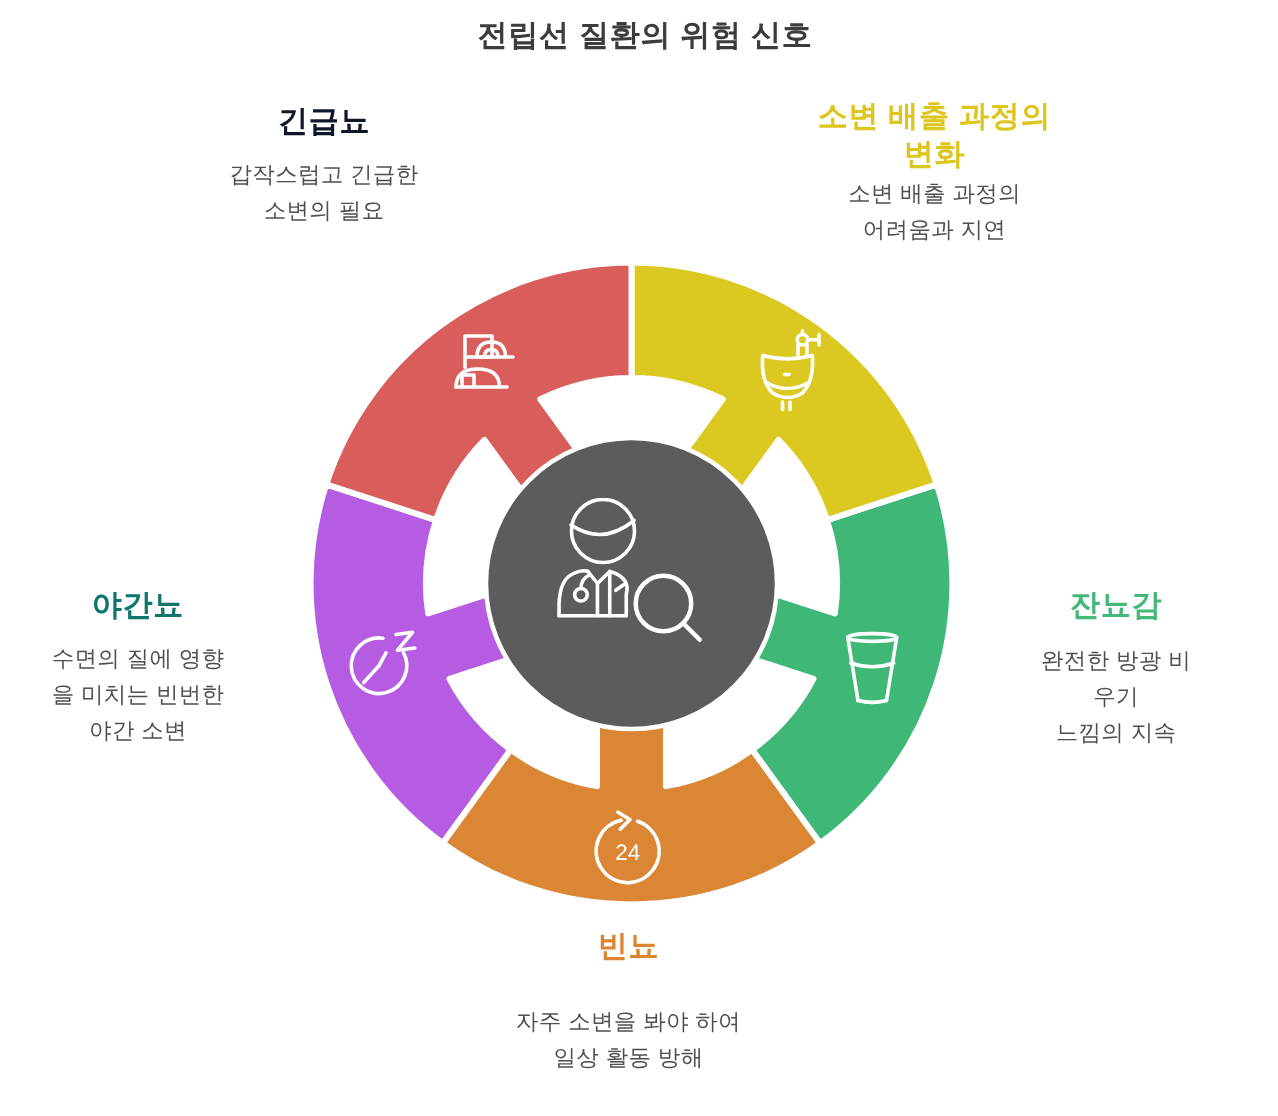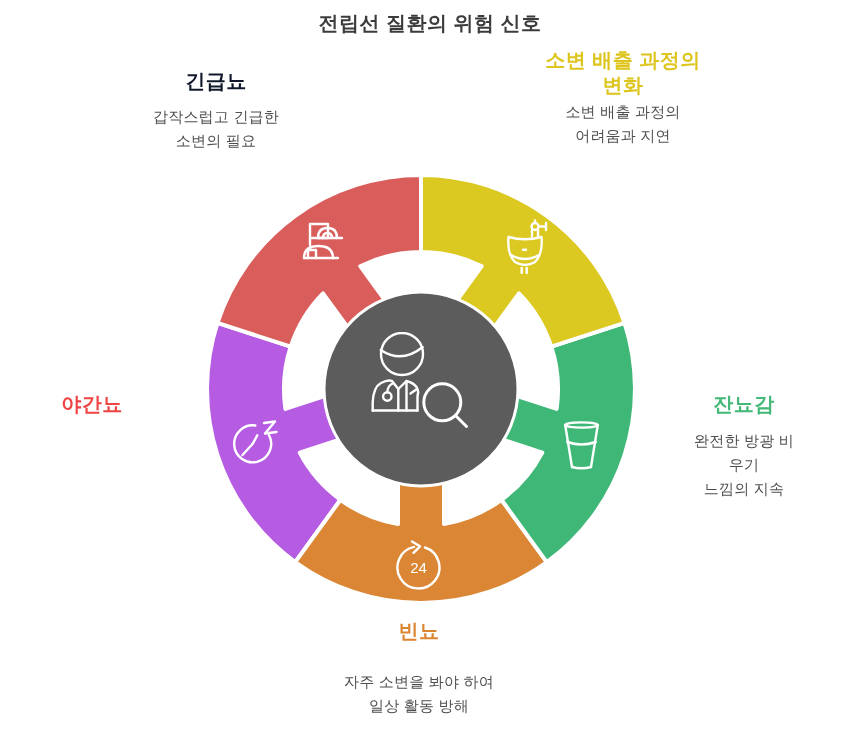"소변 배출 과정의" .g-flow { top: 48px -> 66px }
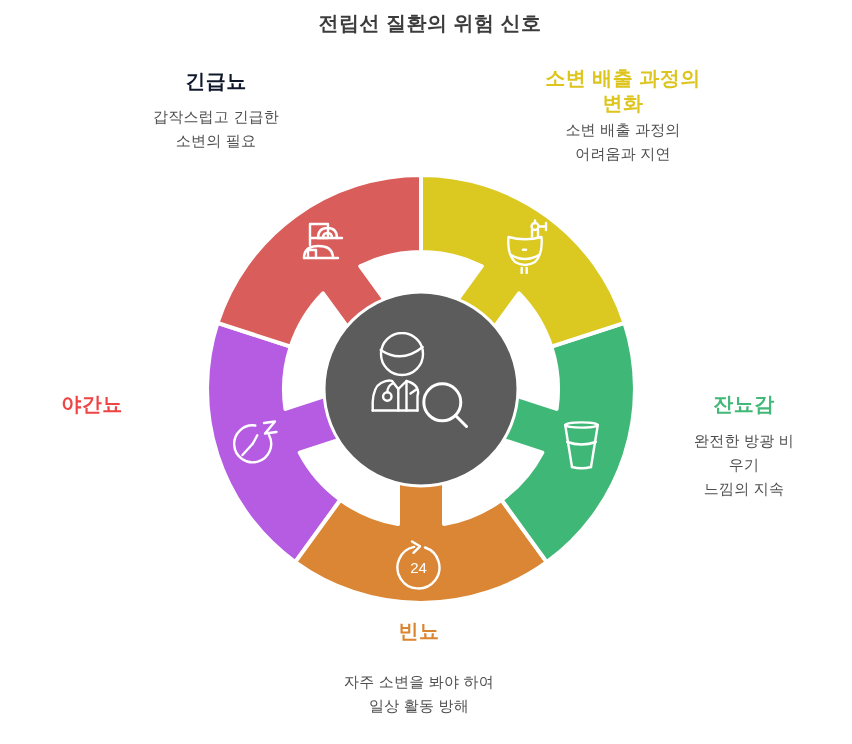"야간뇨" div.s-label { color: #ef4444 -> #0f766e }
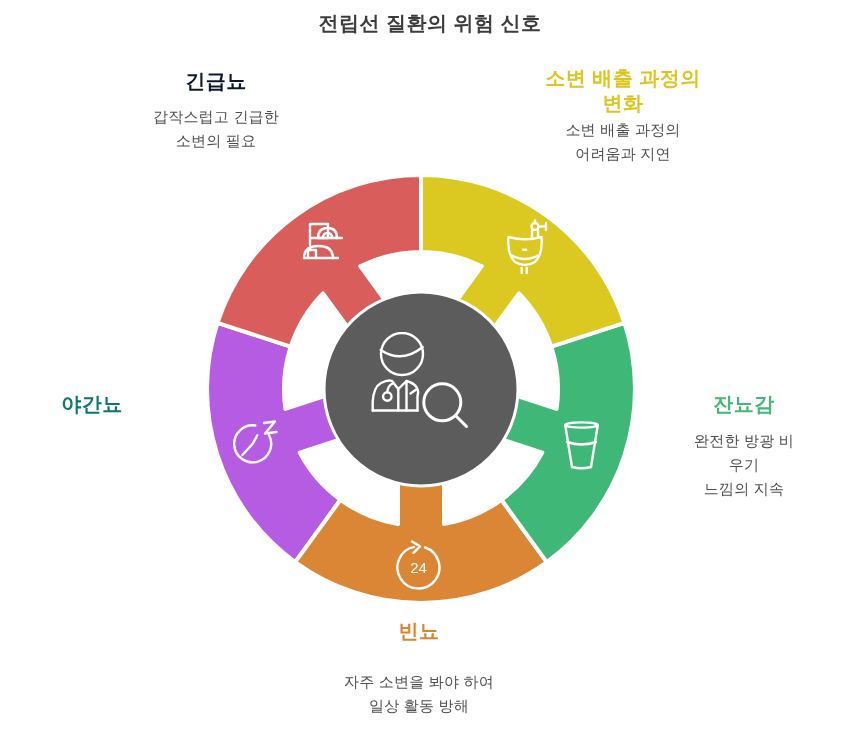"수면의 질에 영향" div.s-desc { html: none -> <div>수면의 질에 영향 을 미치는 빈번한 야간 소변</div> }
